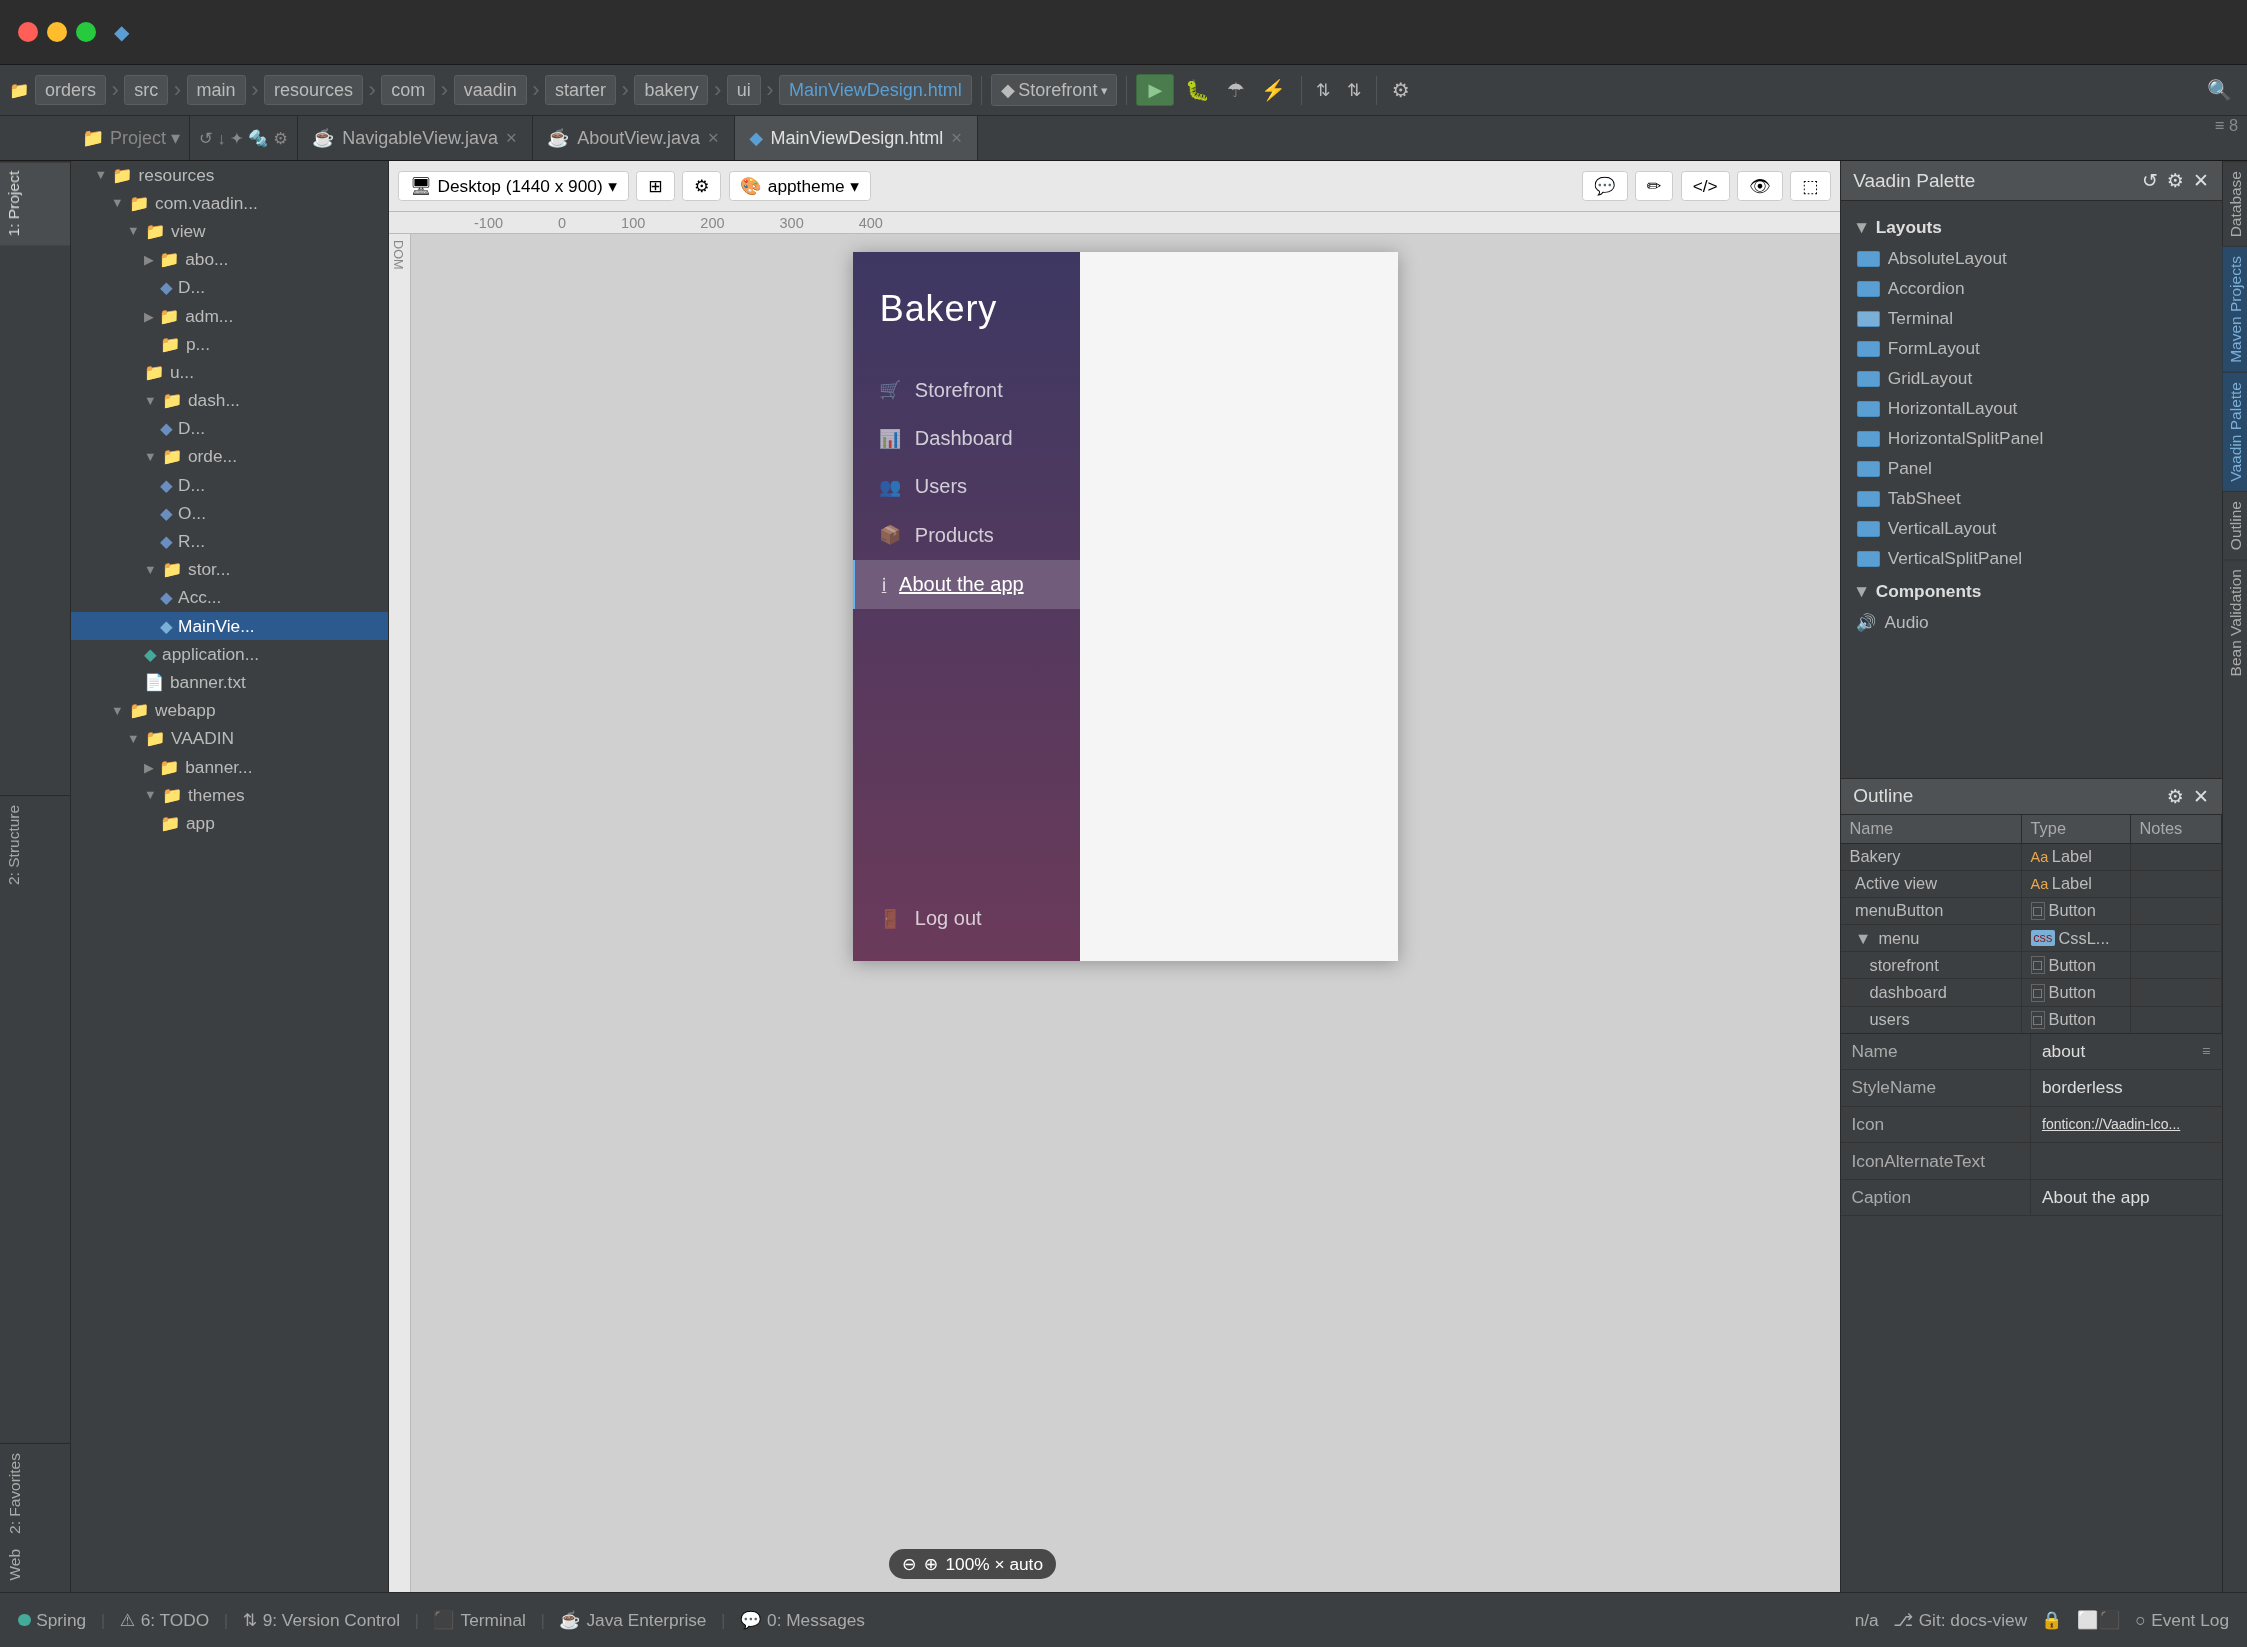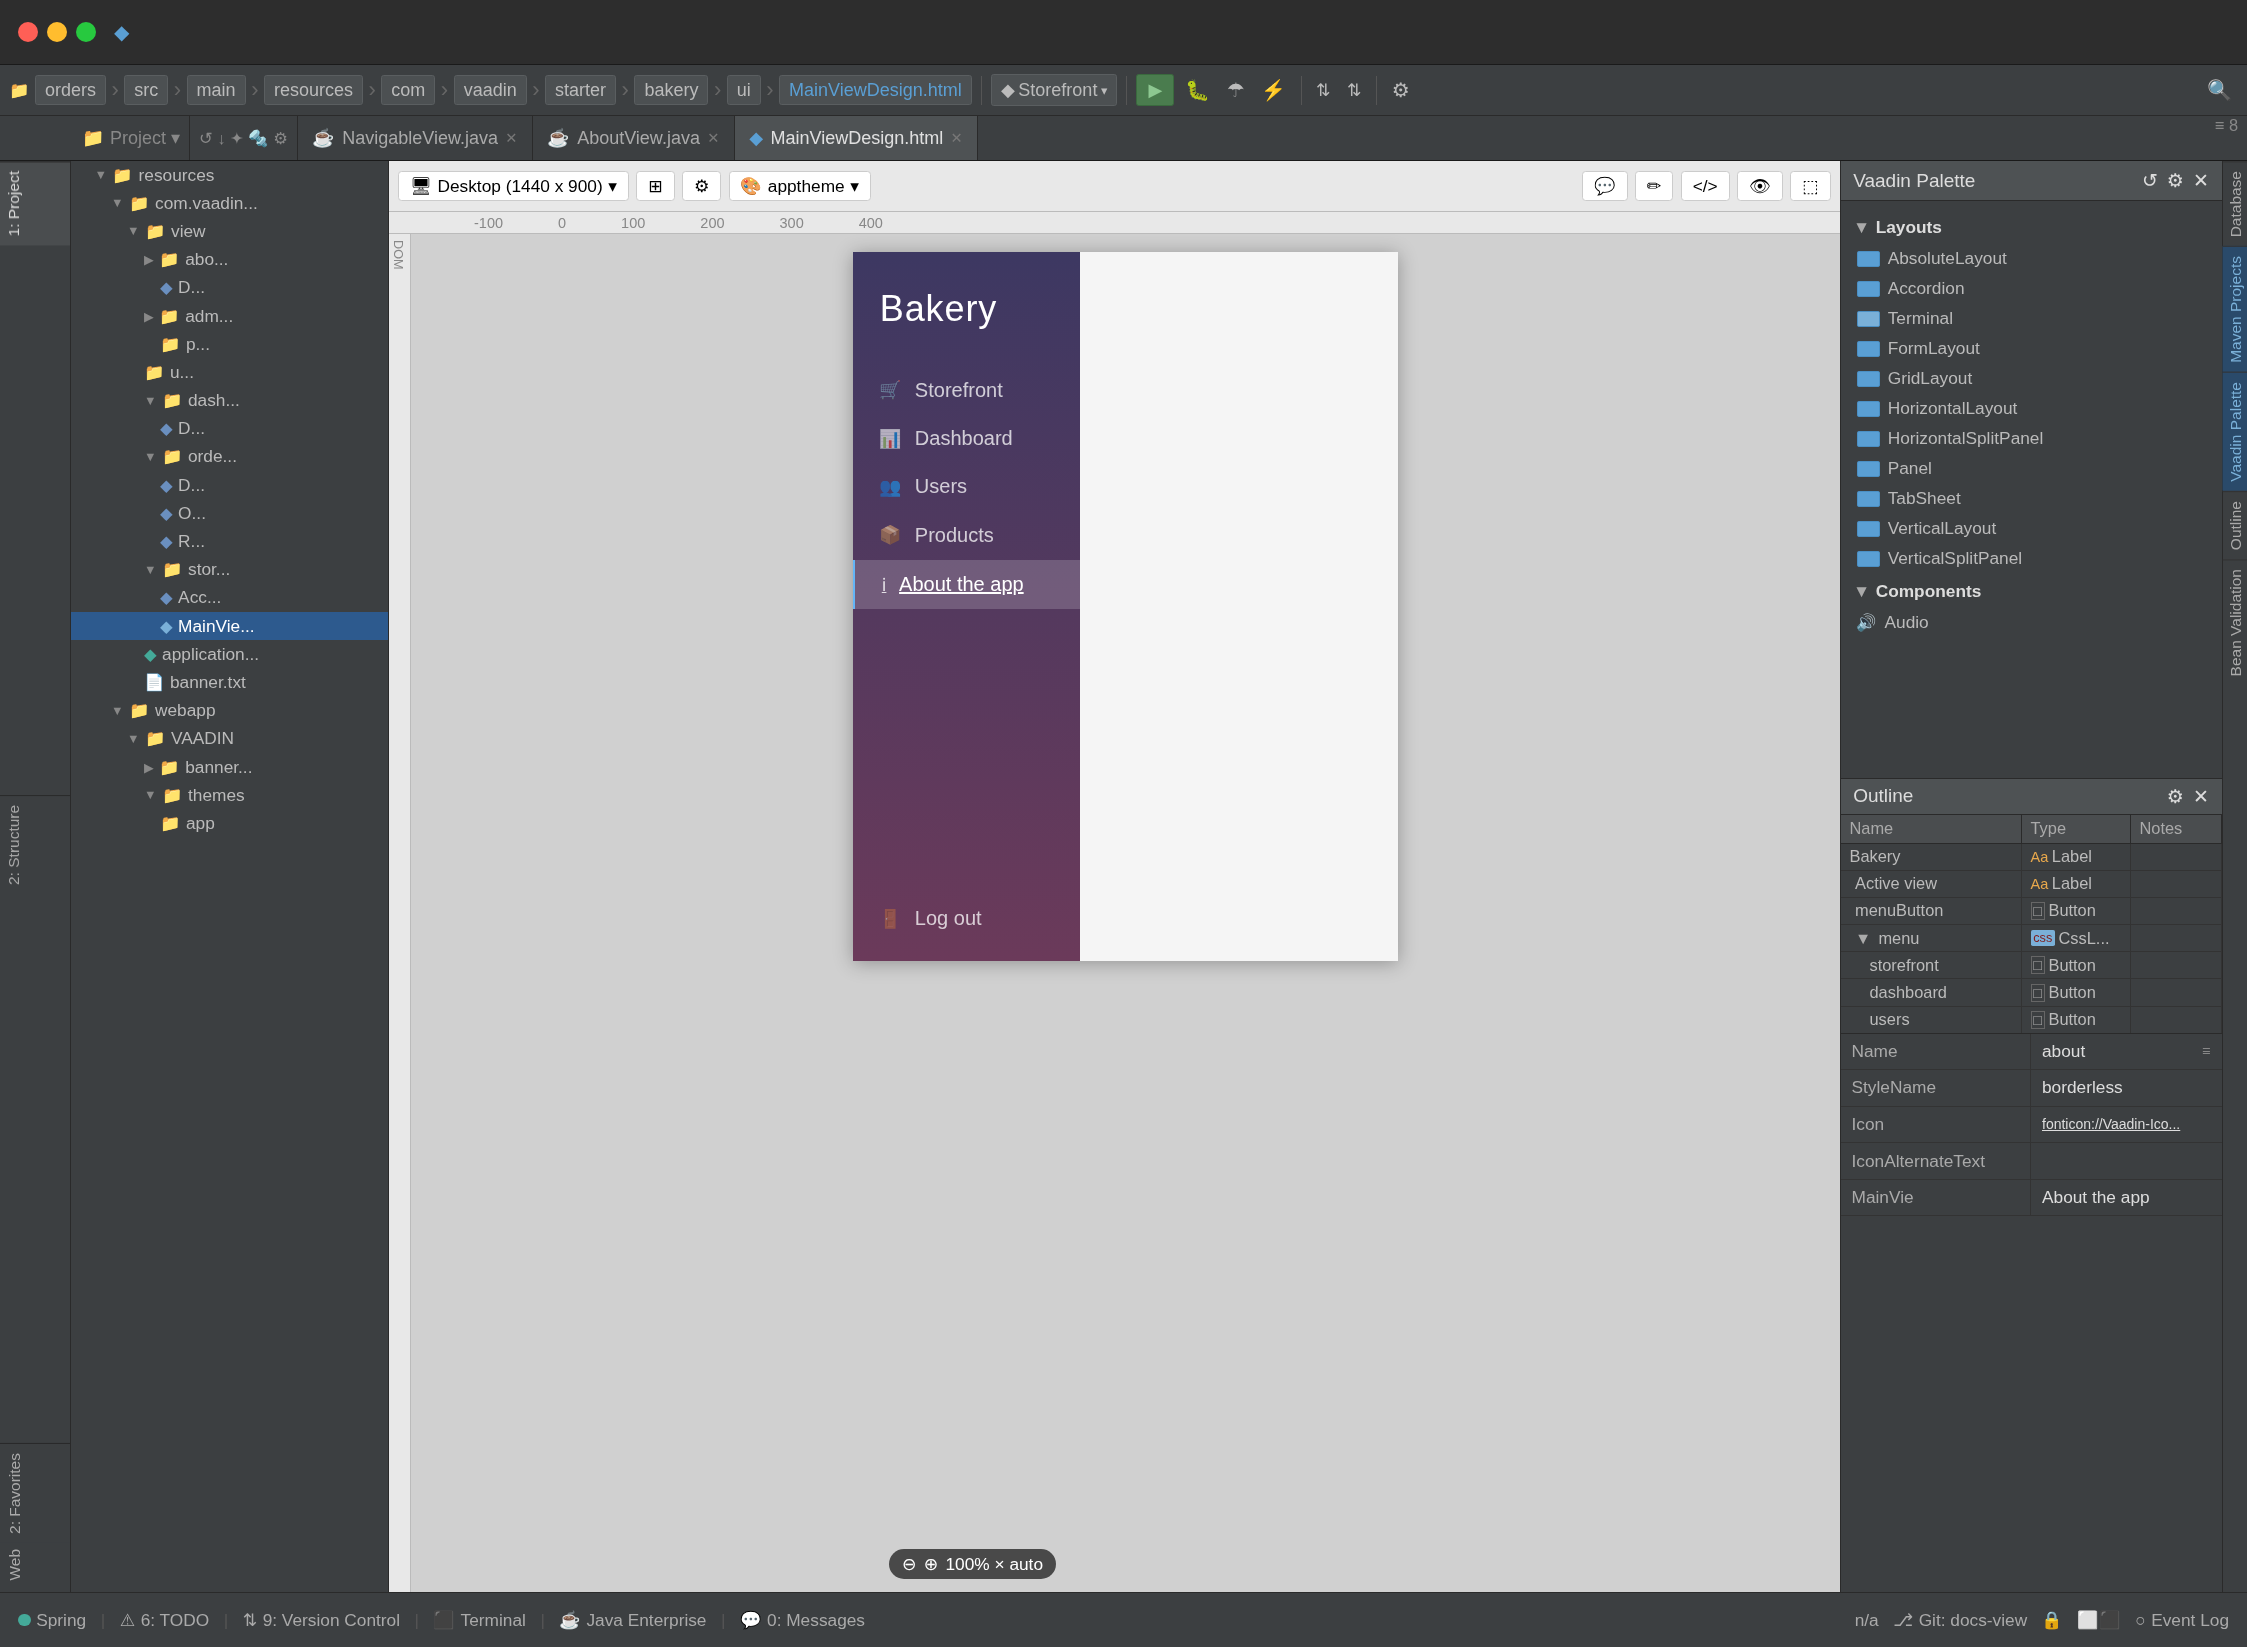"MainVie" div.props-key { text: MainVie -> Caption }
